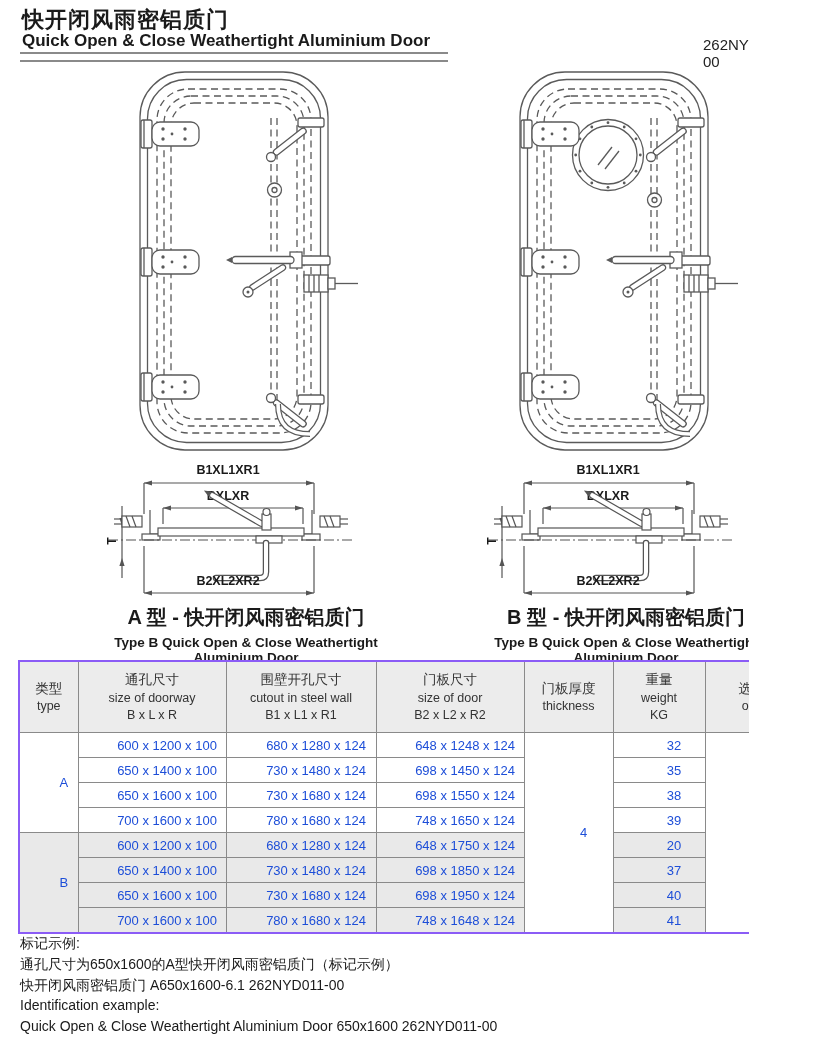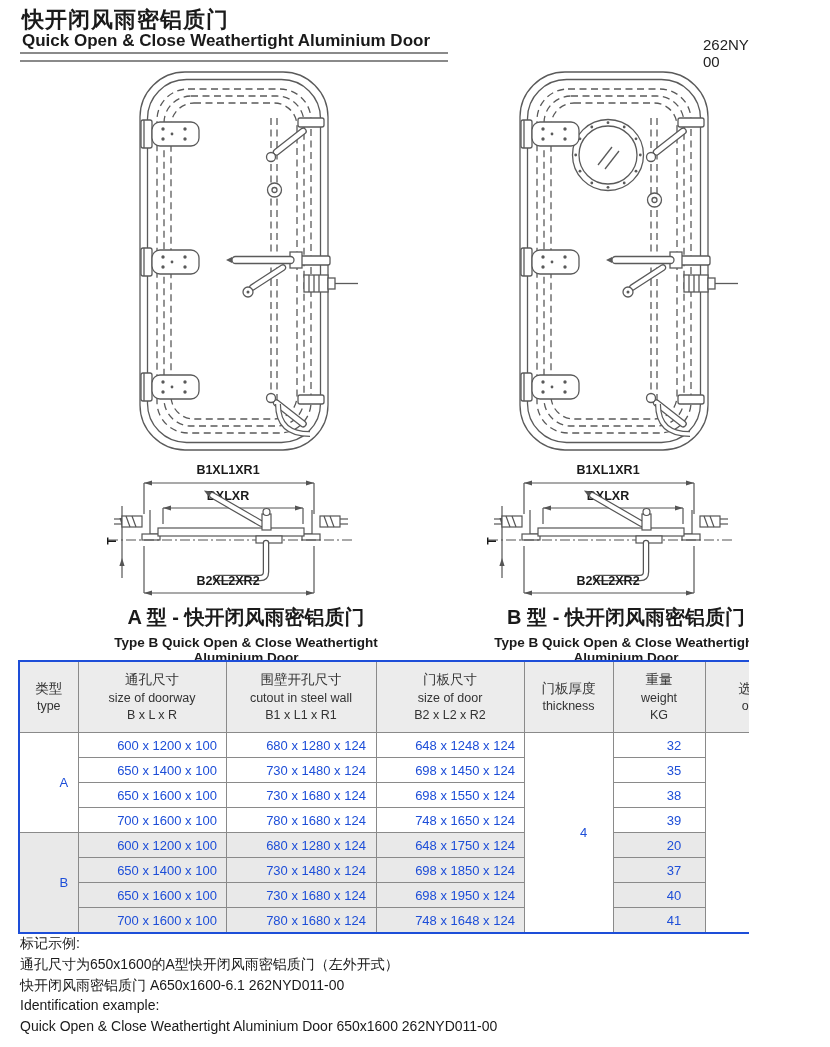"类型" table.spec { border: 2px solid #1d4ed8 -> 2px solid #8b5cf6 }
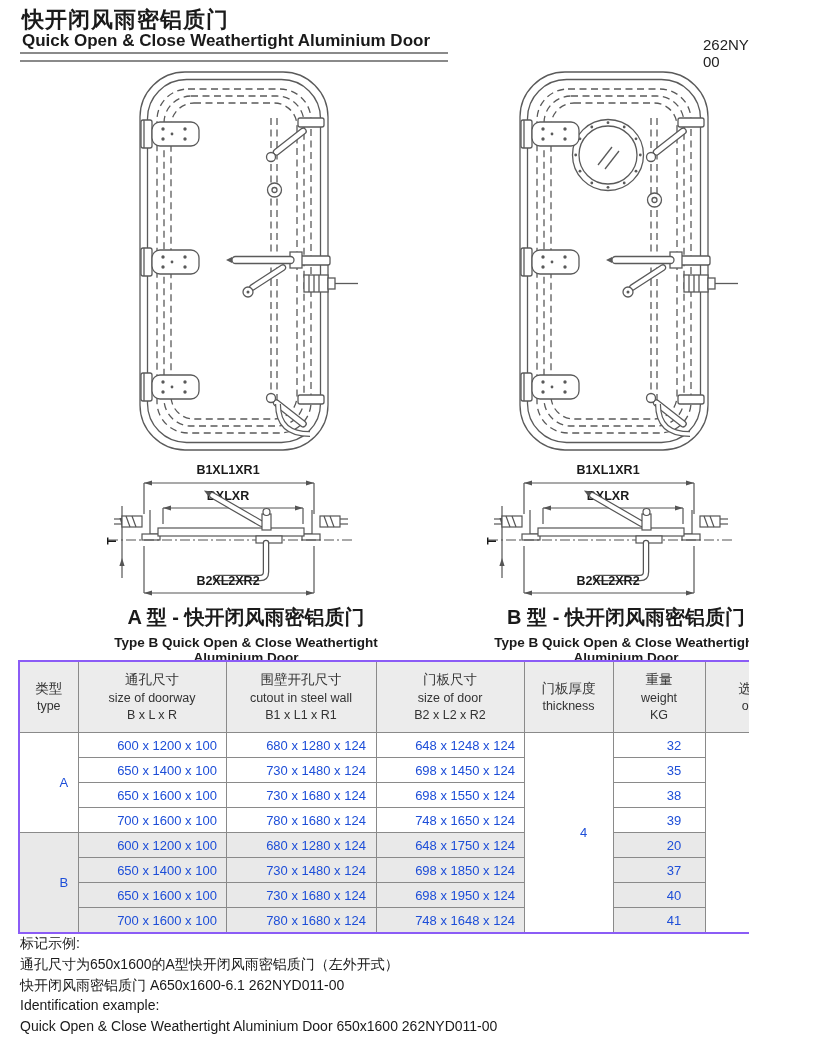"通孔尺寸为650x1600的A型快开闭风雨密铝质门（左外开式）" div { text: 左外开式 -> 标记示例 }
